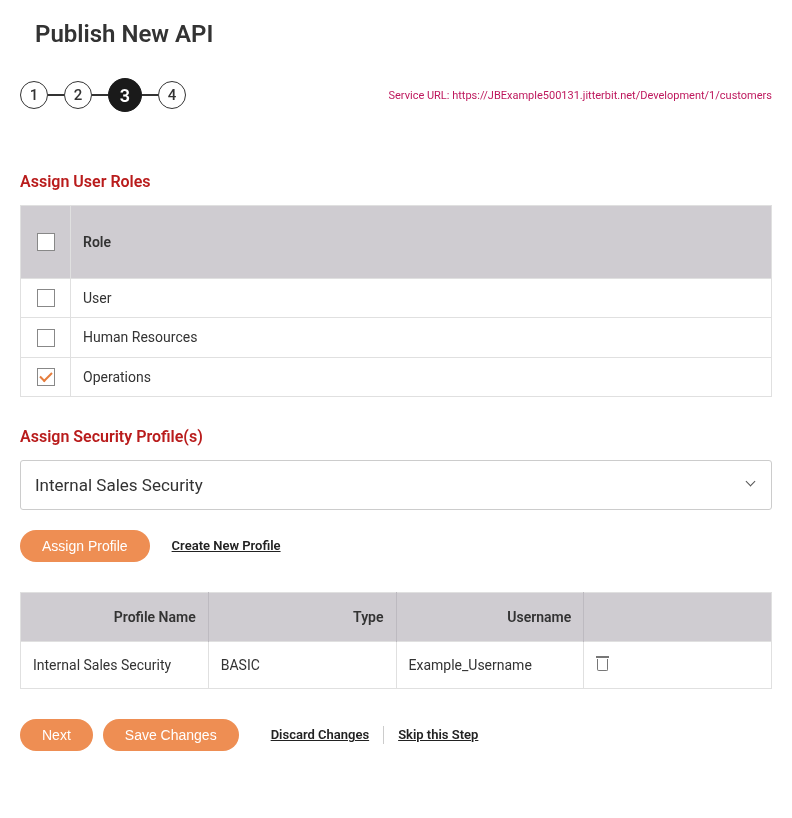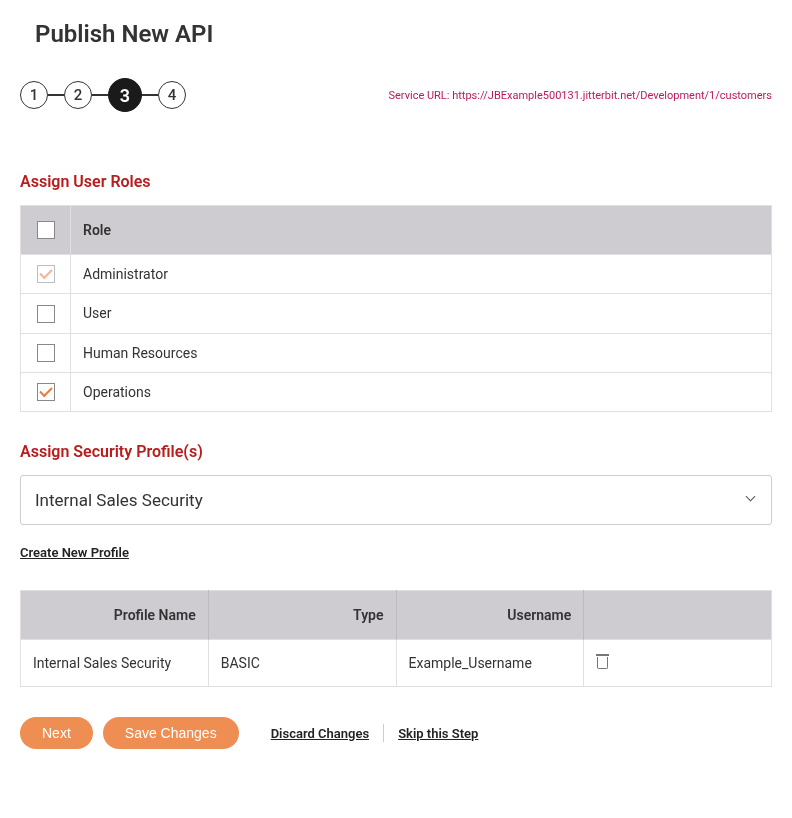"Role" .roles-table th { padding: 16px 12px -> 28px 12px }
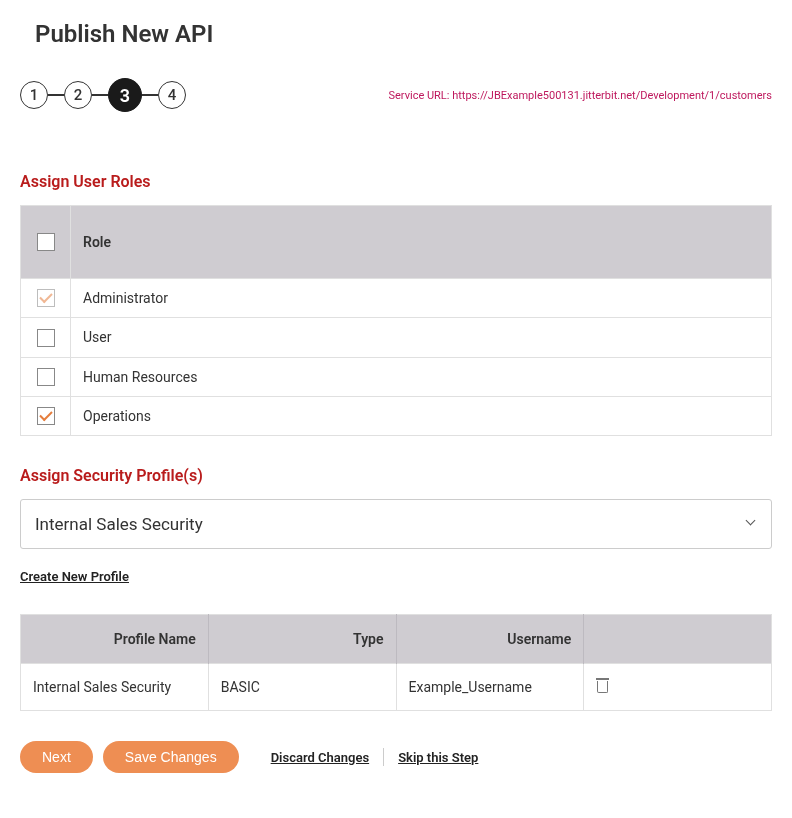"Administrator" tr { html: <tr> <td><span></span></td> <td>Administrator</td> </tr> -> none }
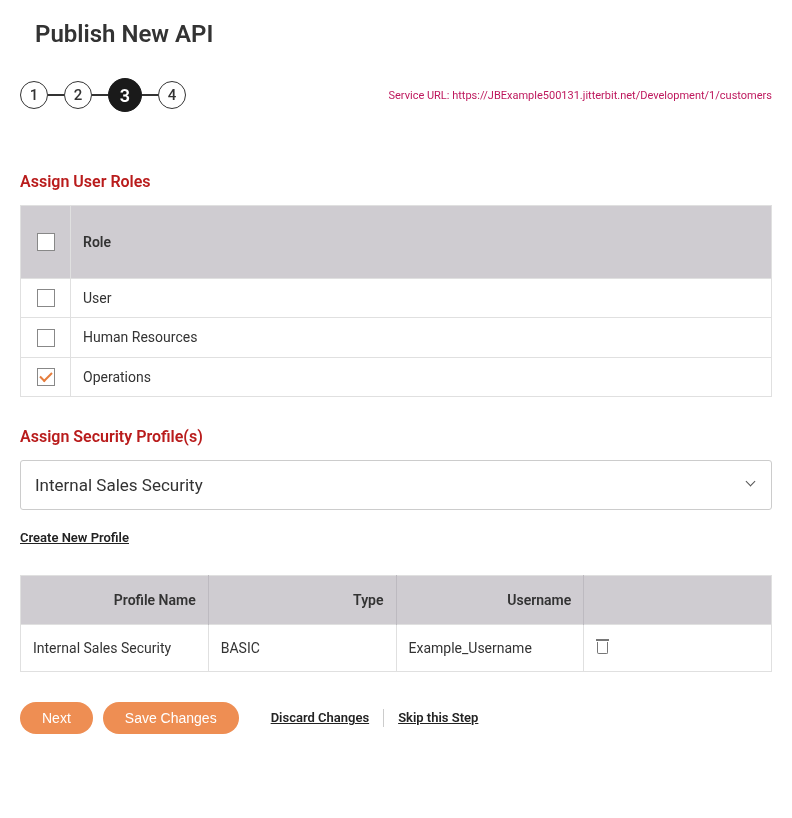"Assign Profile" button.btn-orange { html: none -> <button>Assign Profile</button> }
